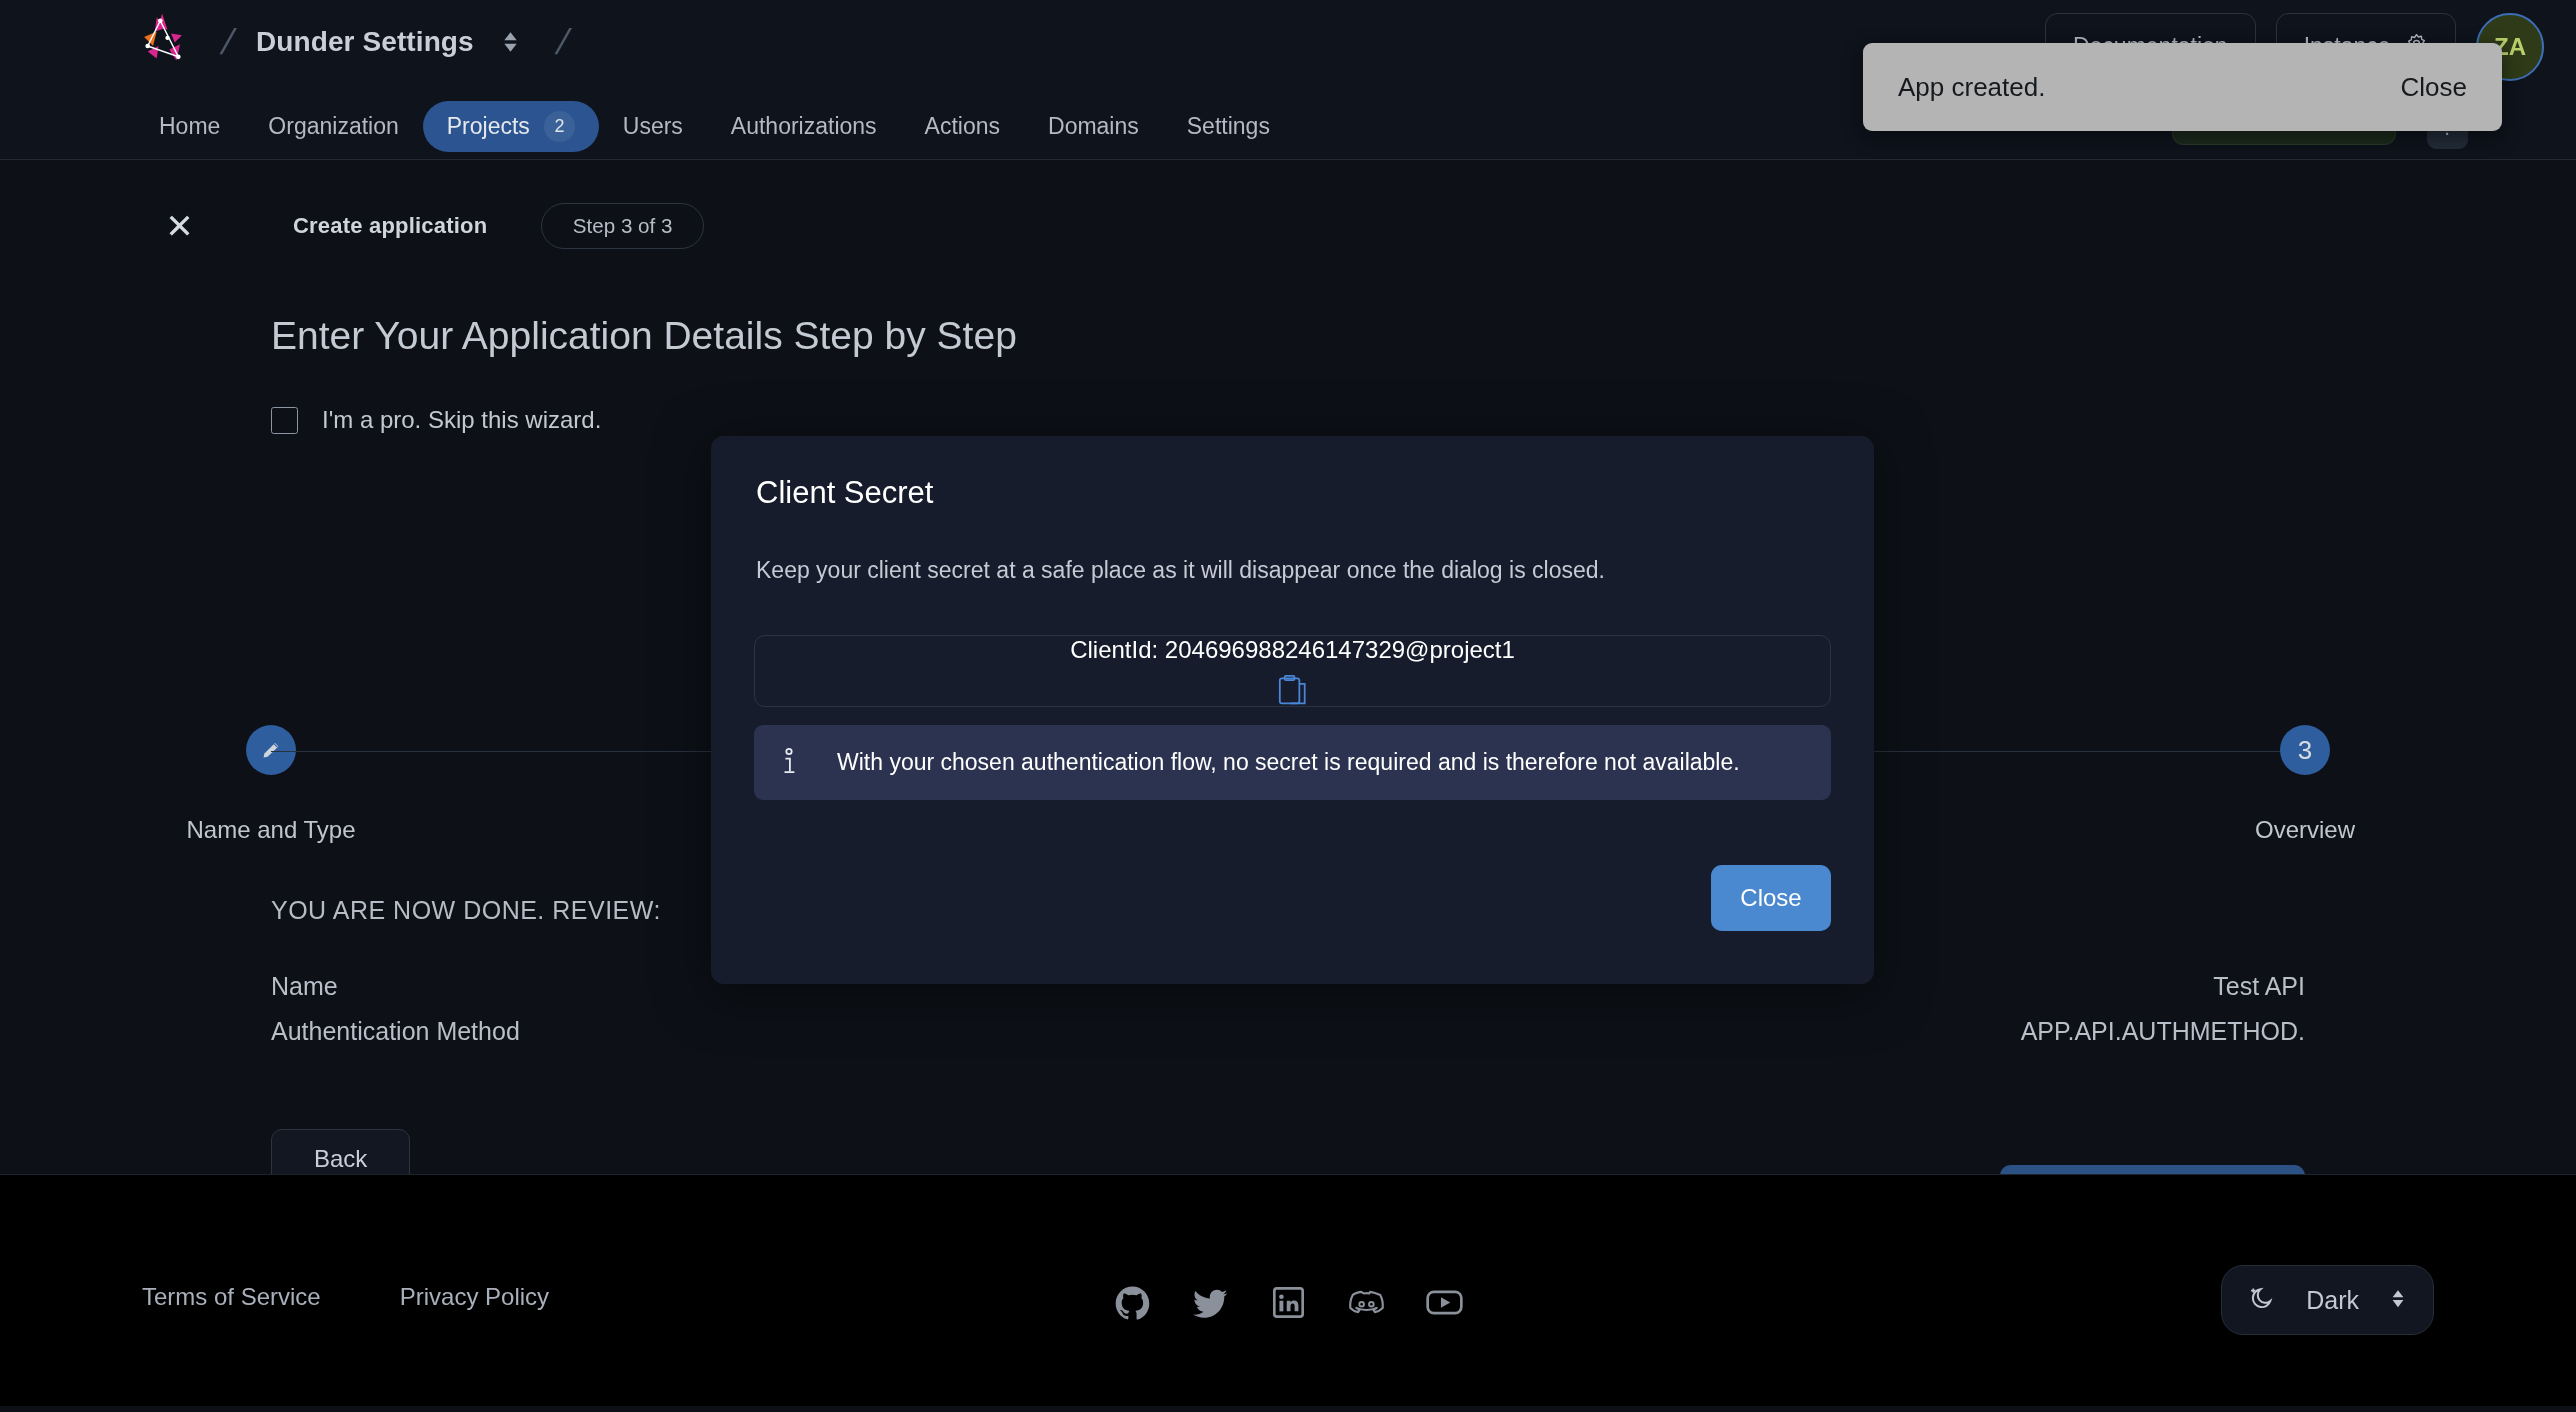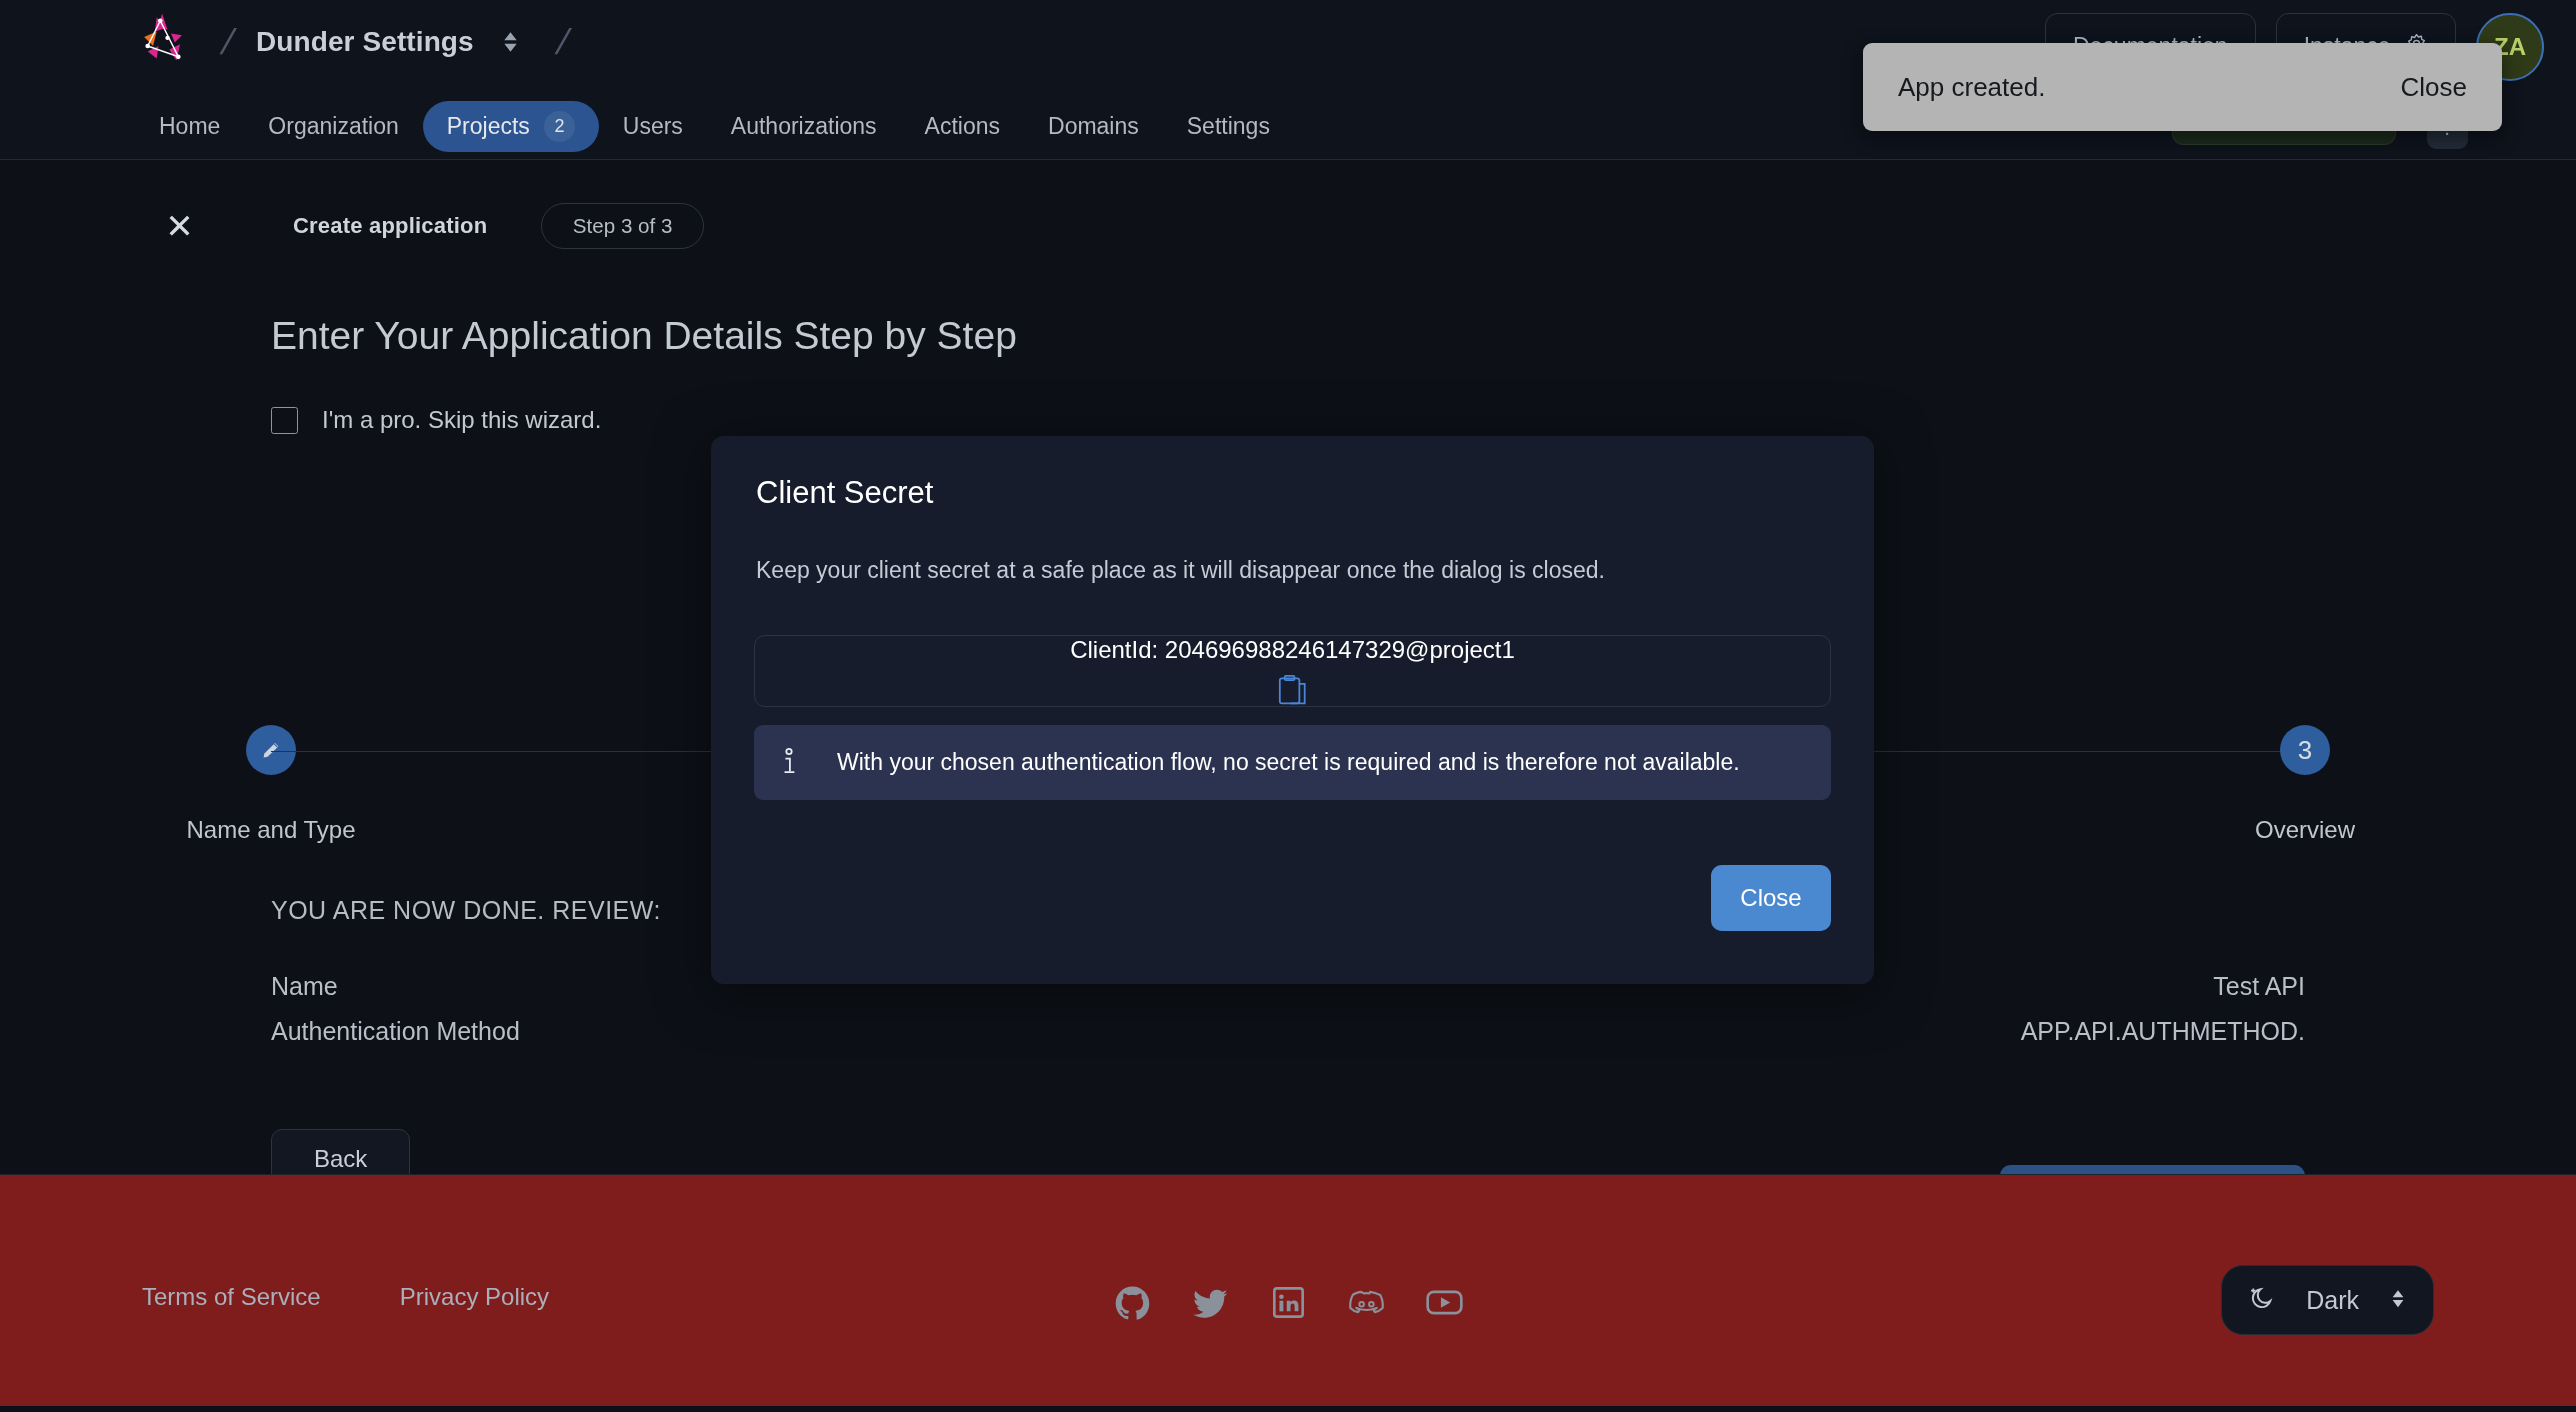"Terms of Service" .footer { background: #7f1d1d -> #000000 }
